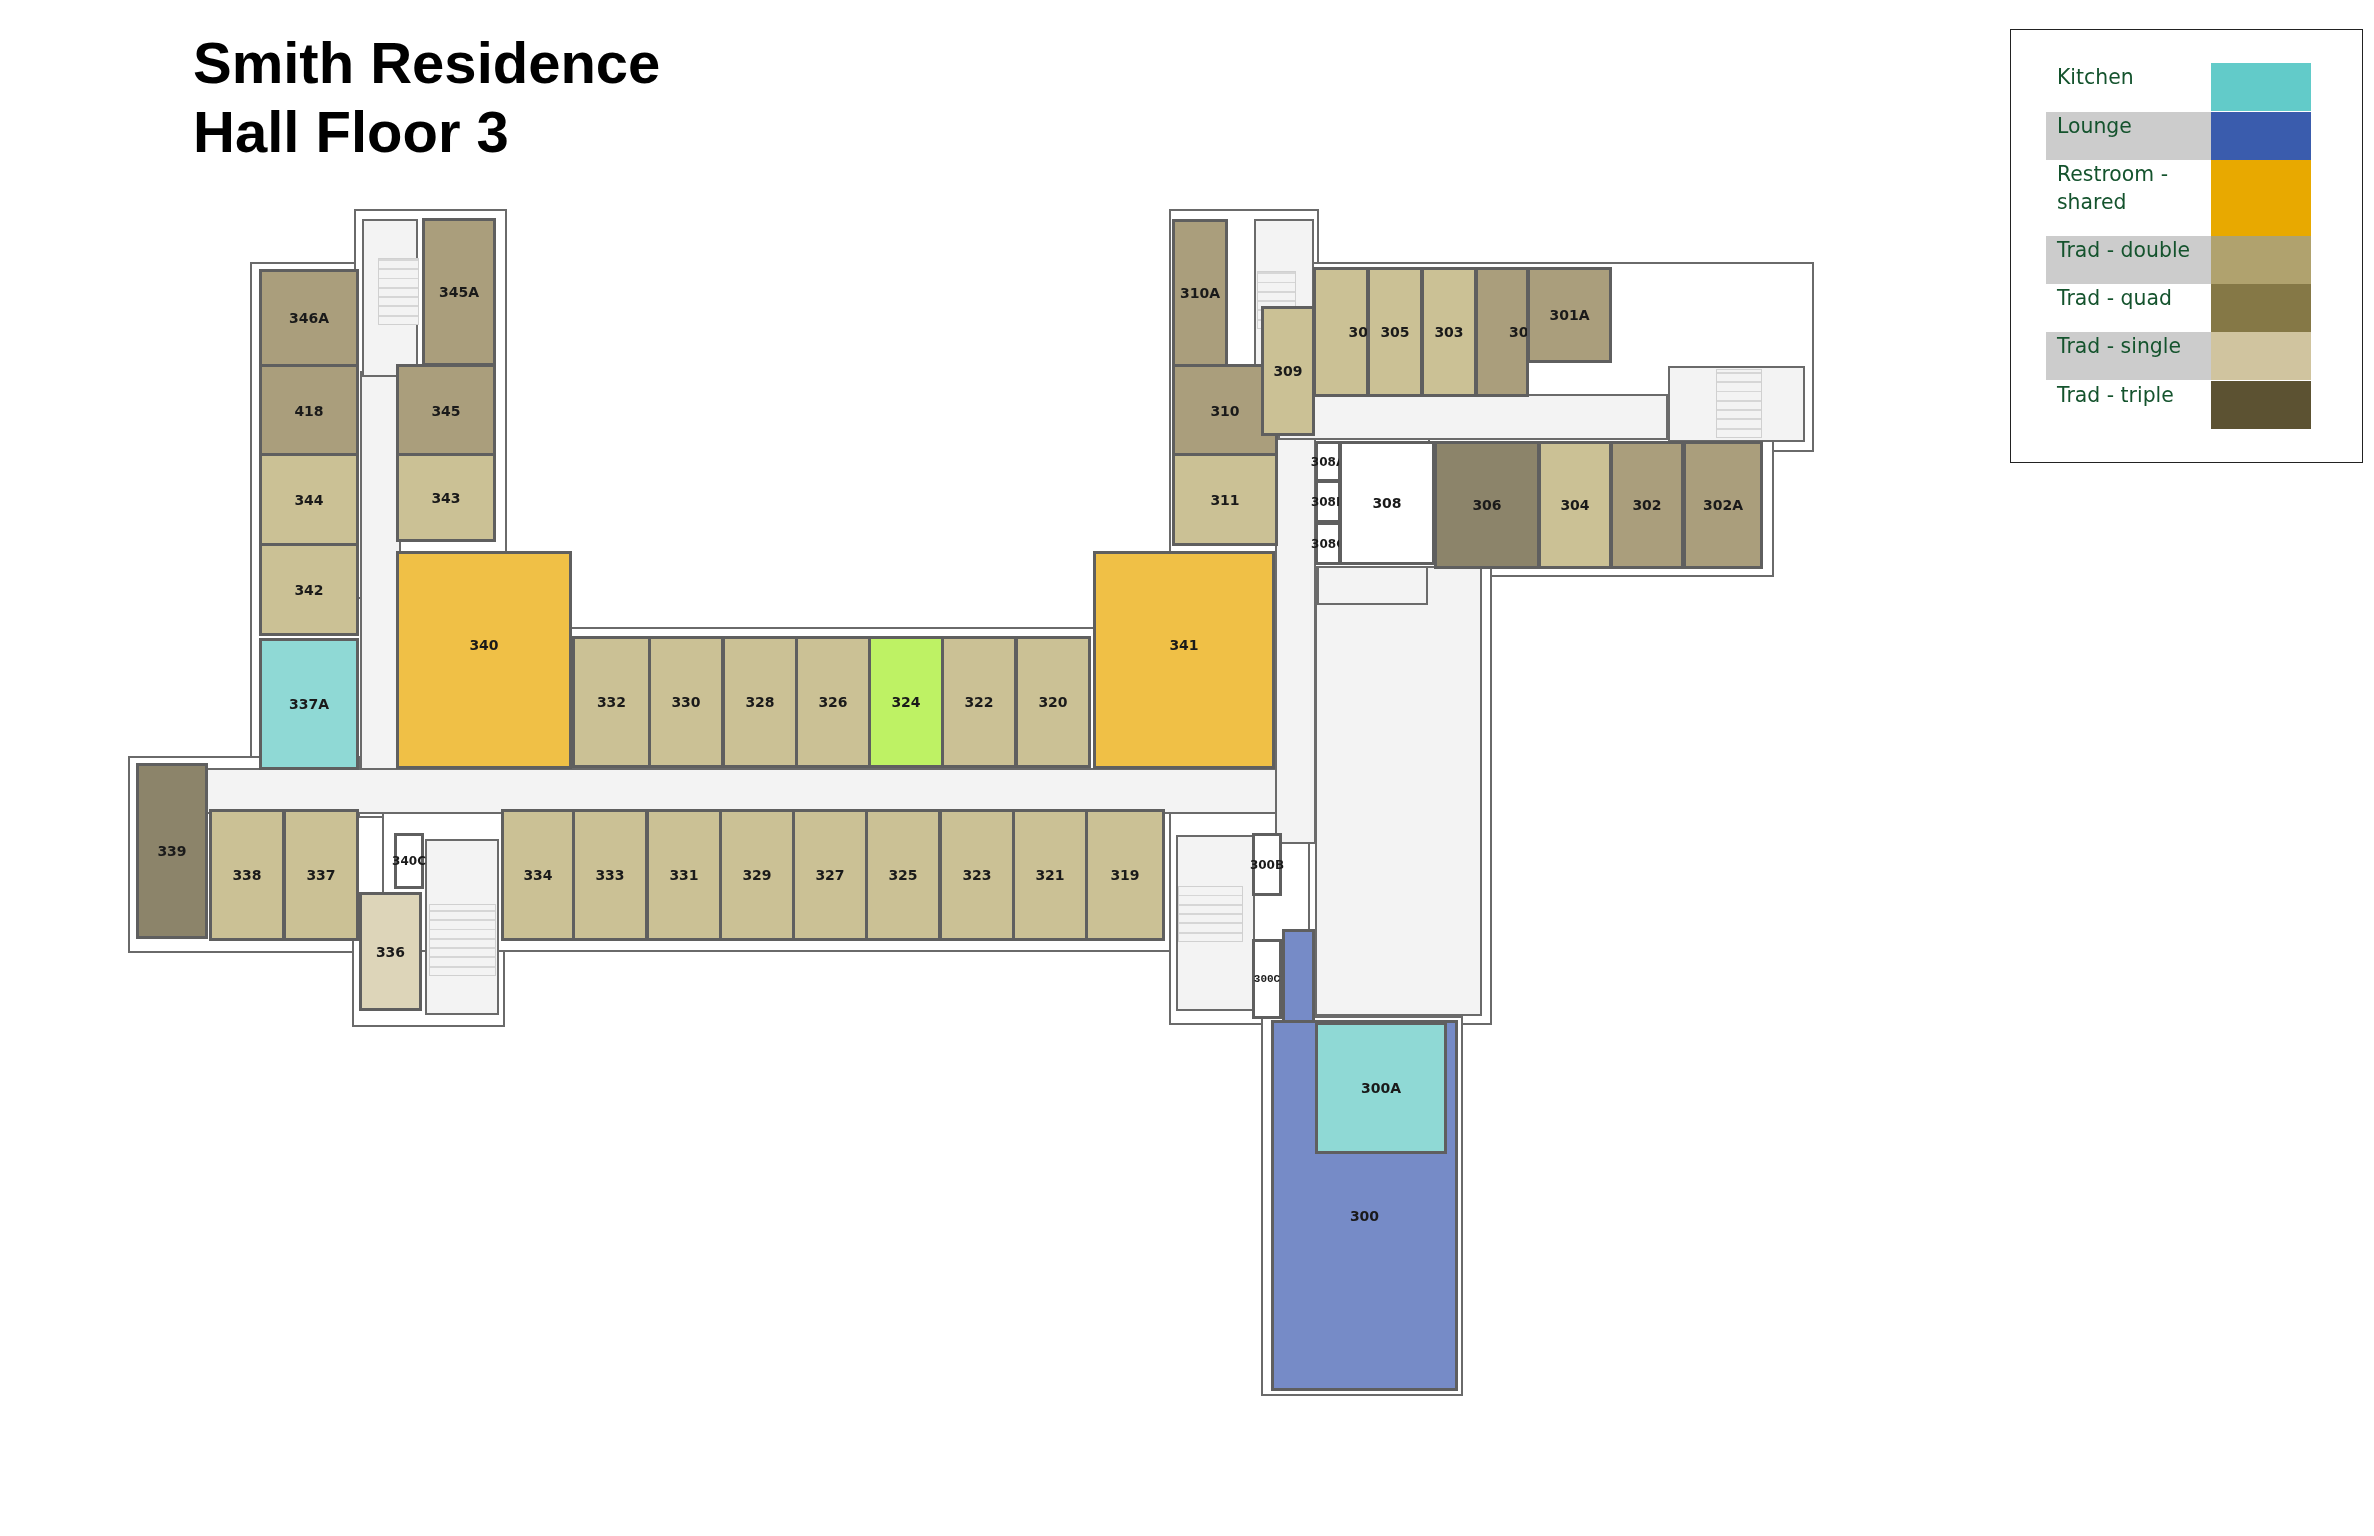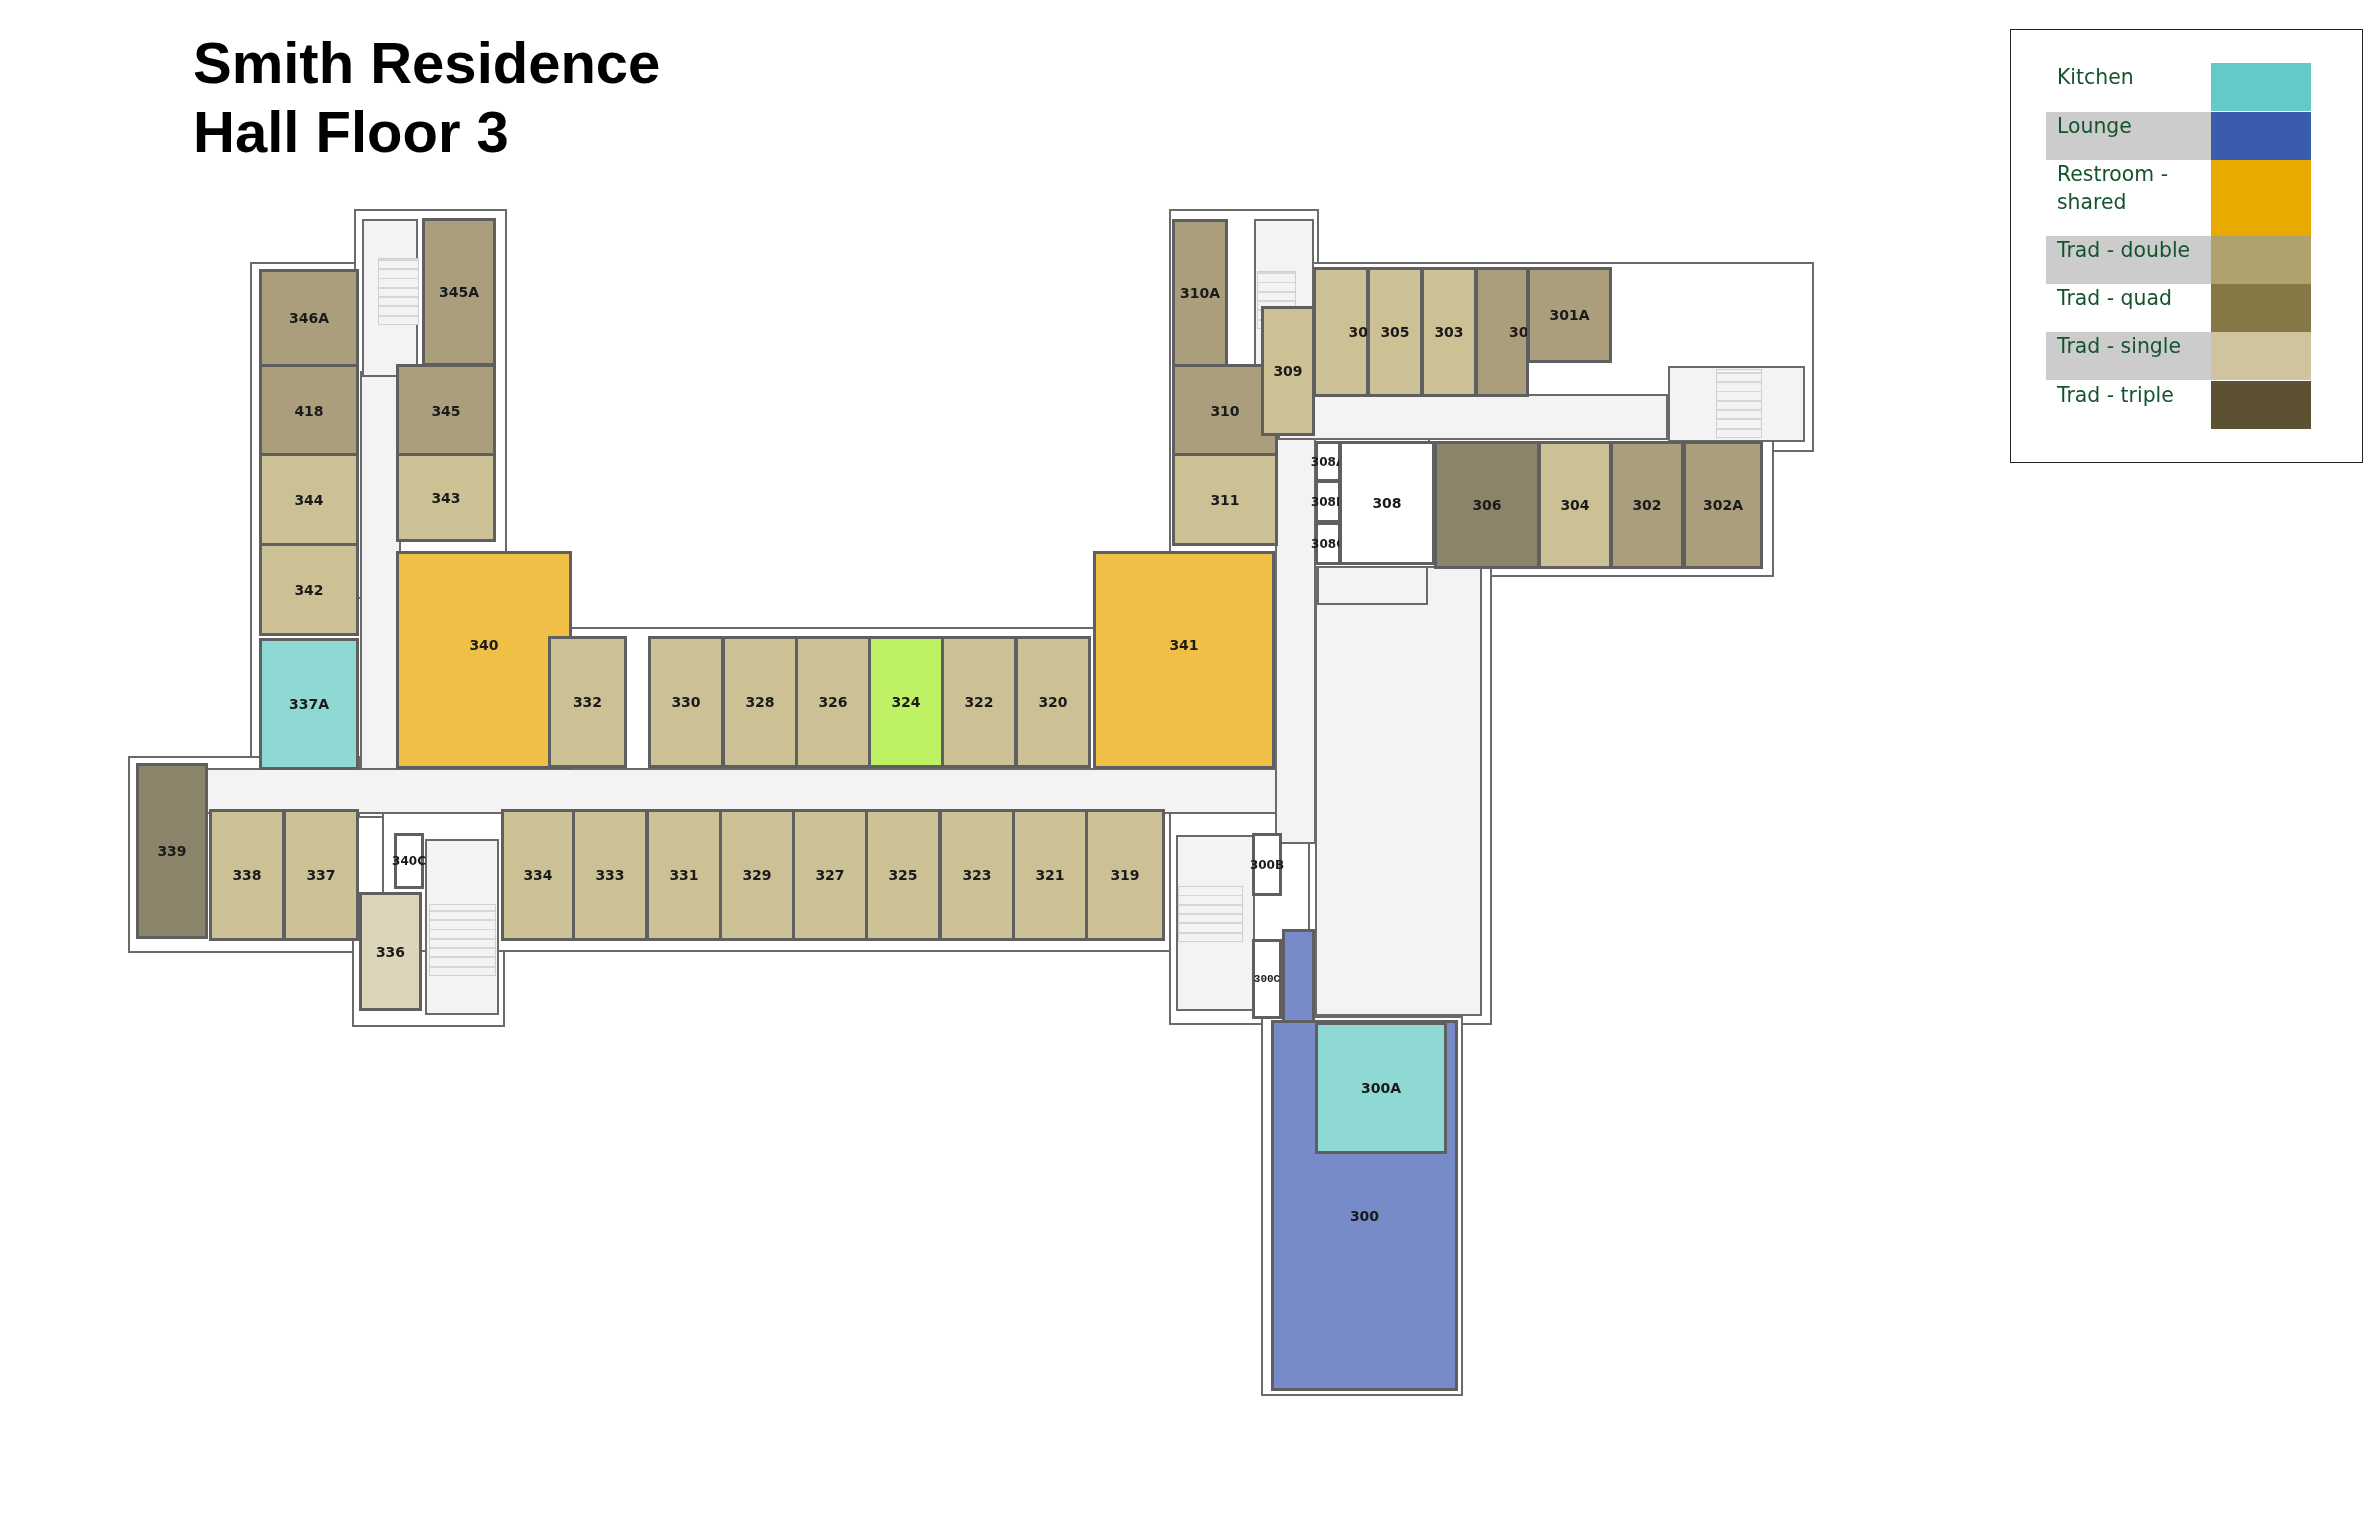"332" div.room { left: 548px -> 572px }
